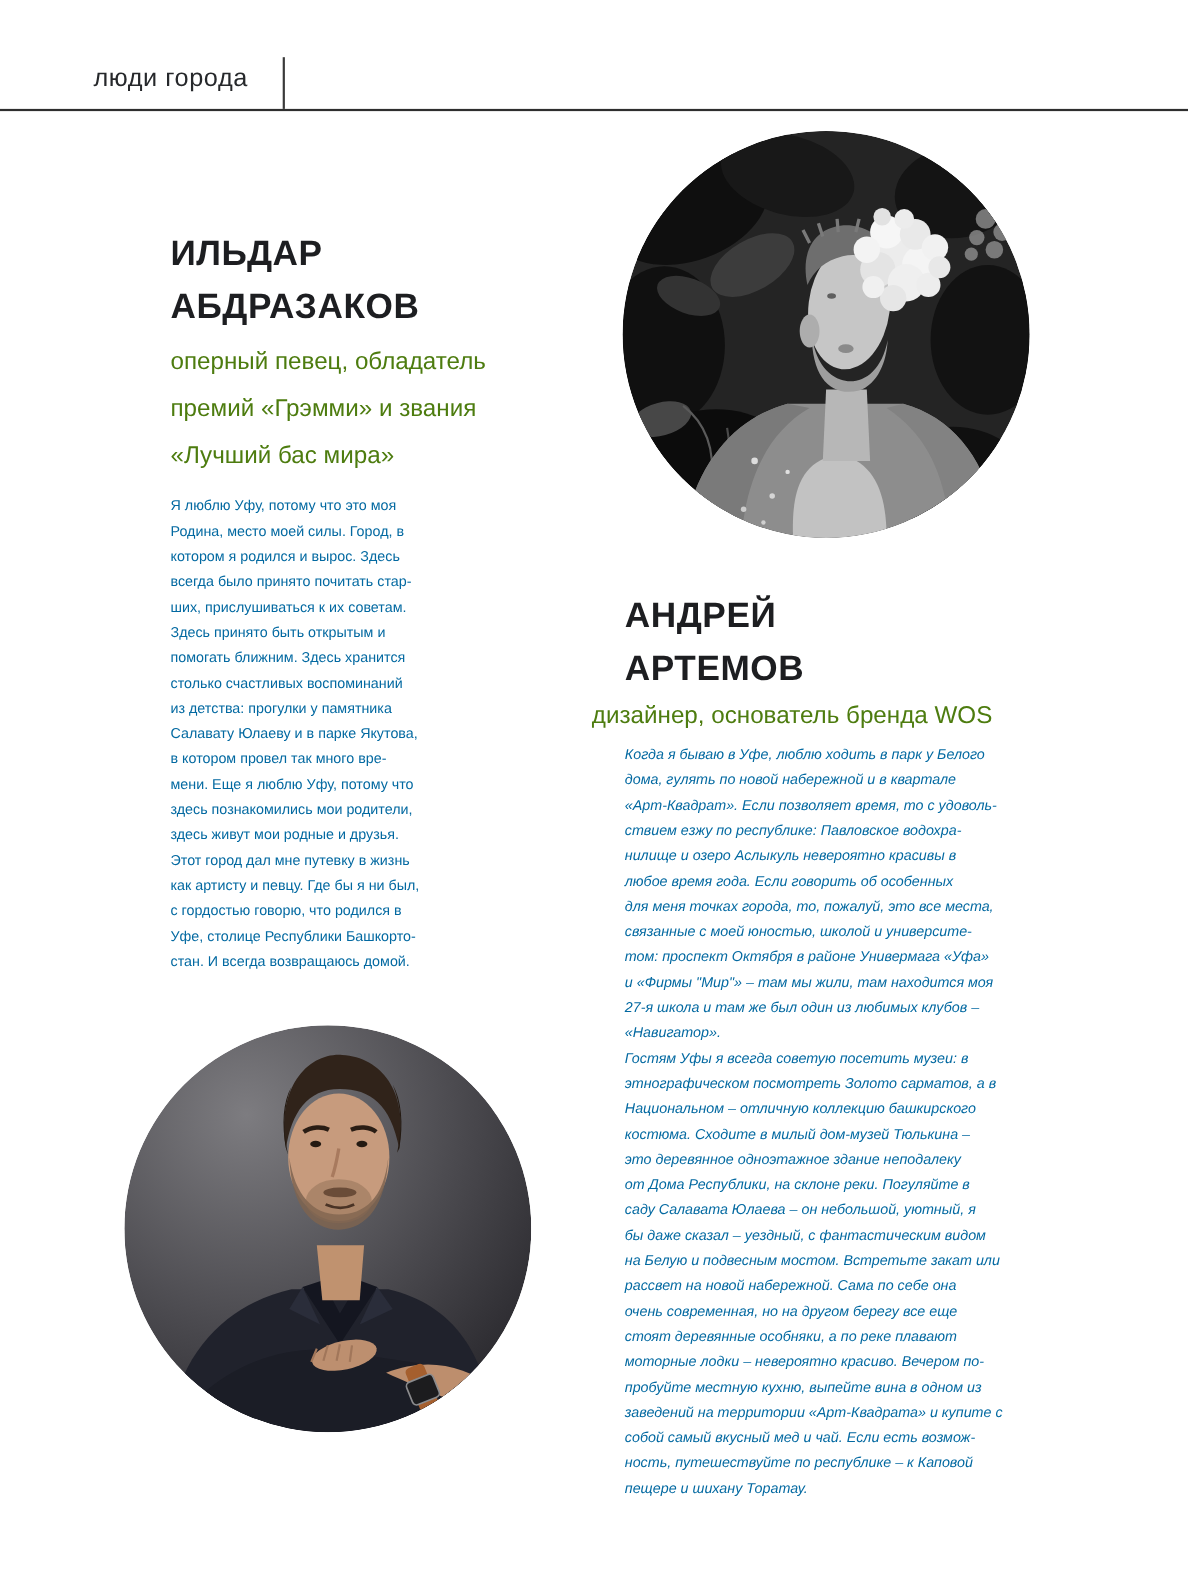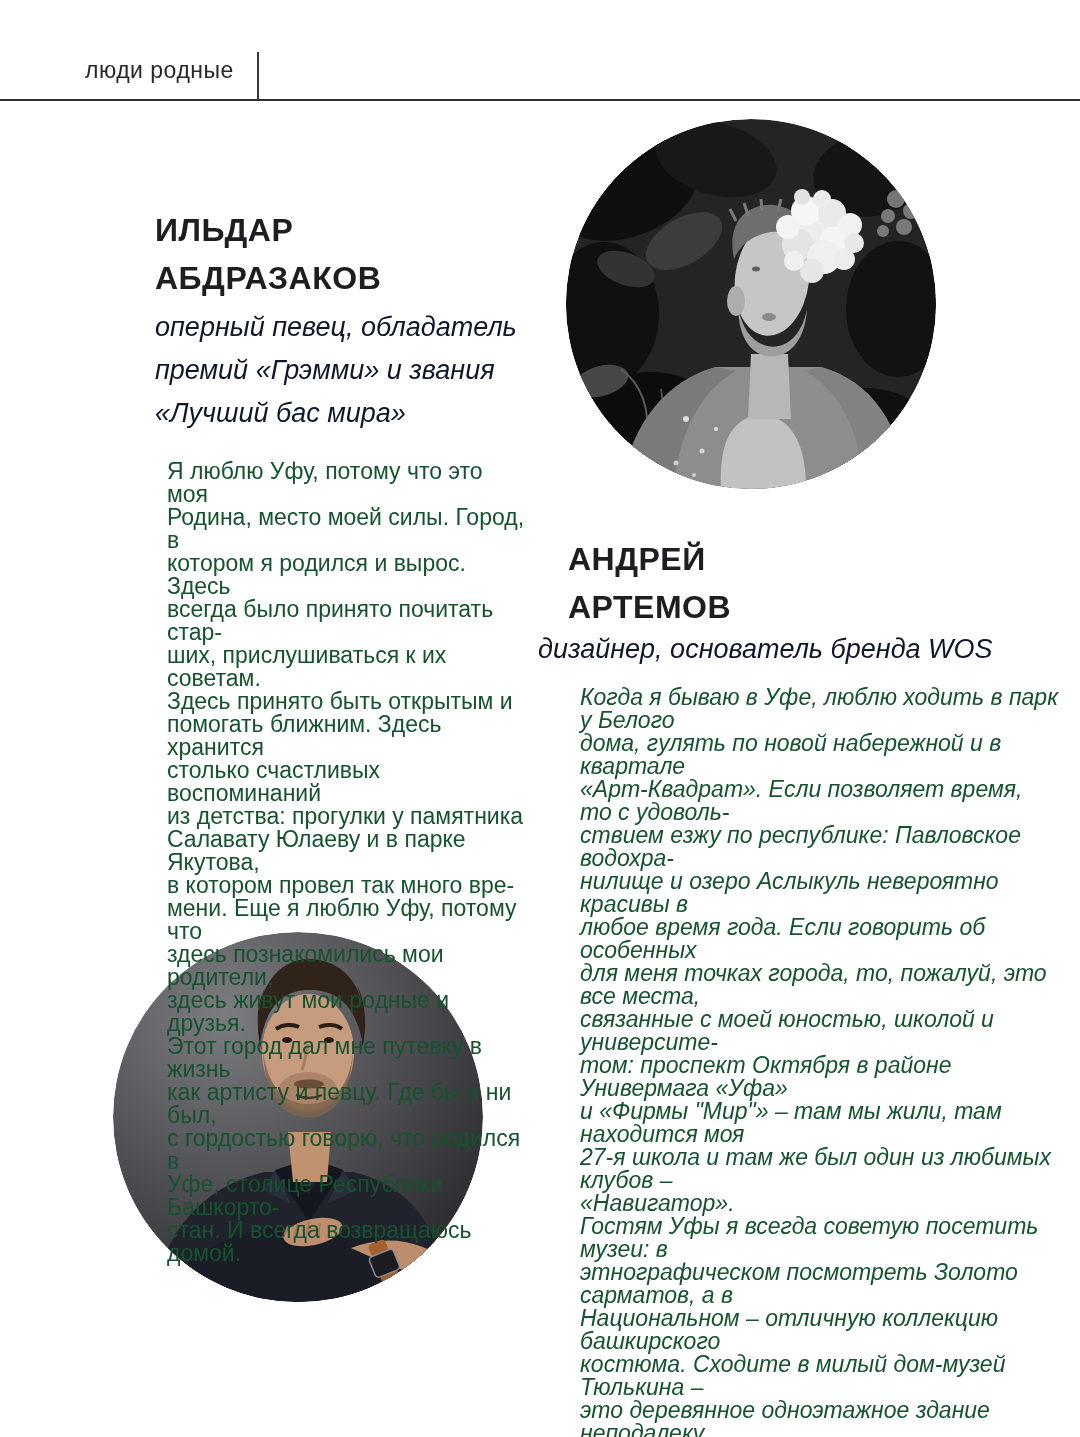"люди родные" span.abs { text: родные -> города }
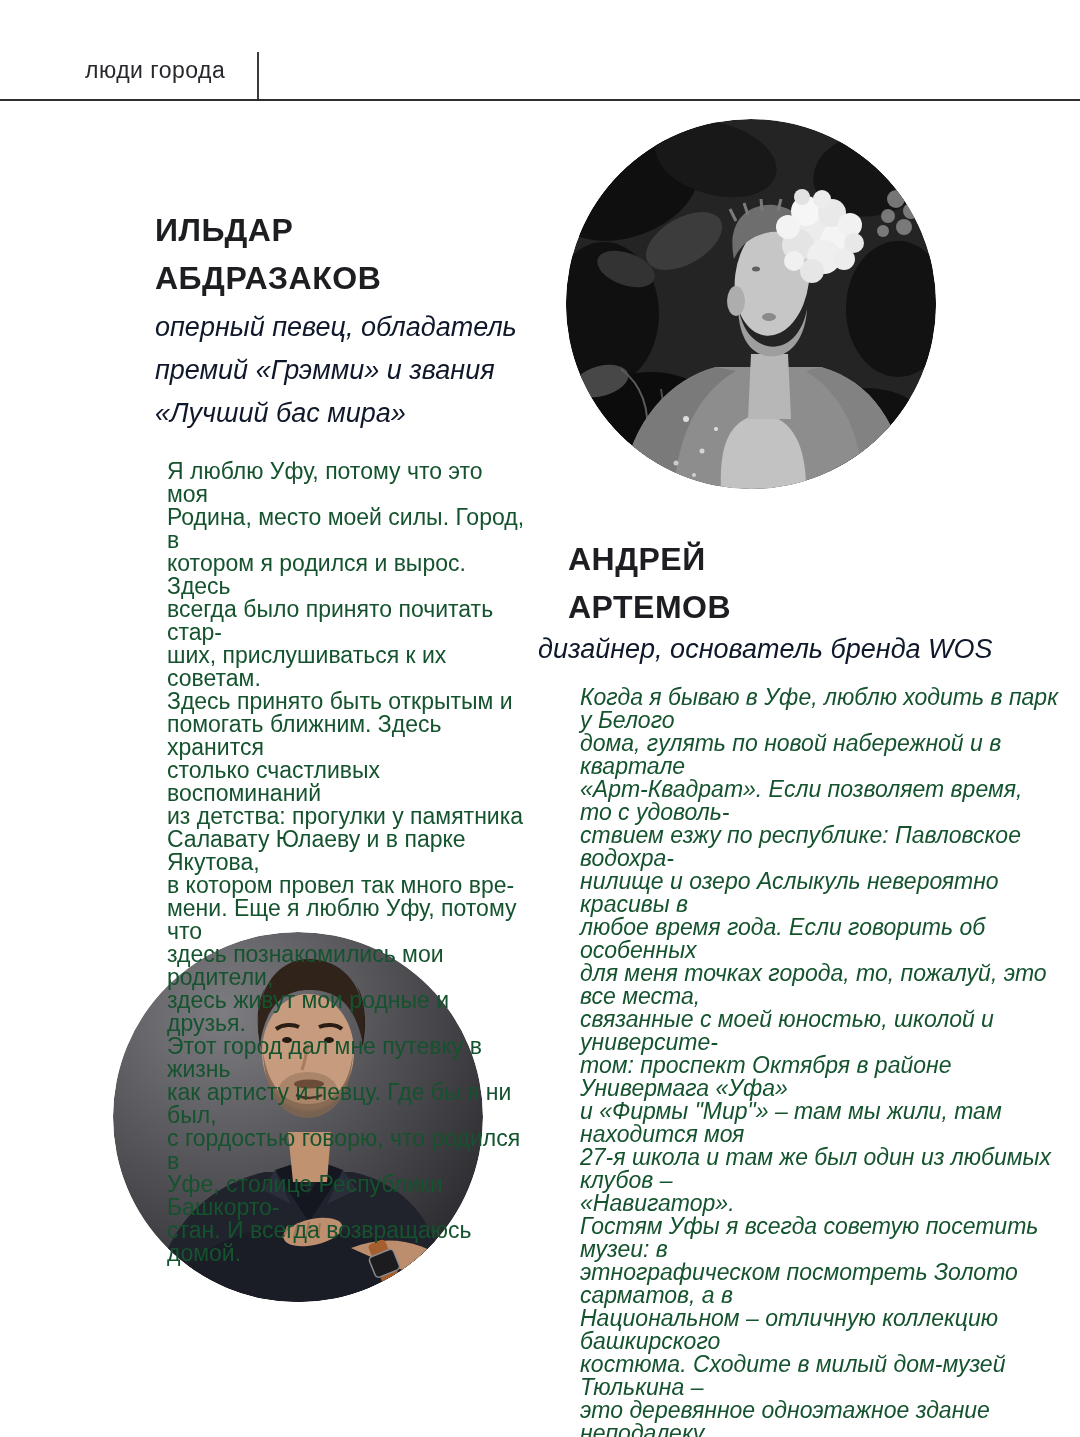"оперный певец, обладатель" .role { color: #0f172a -> #4d7c0f; font-size: 27px -> 22px; font-style: italic -> none }
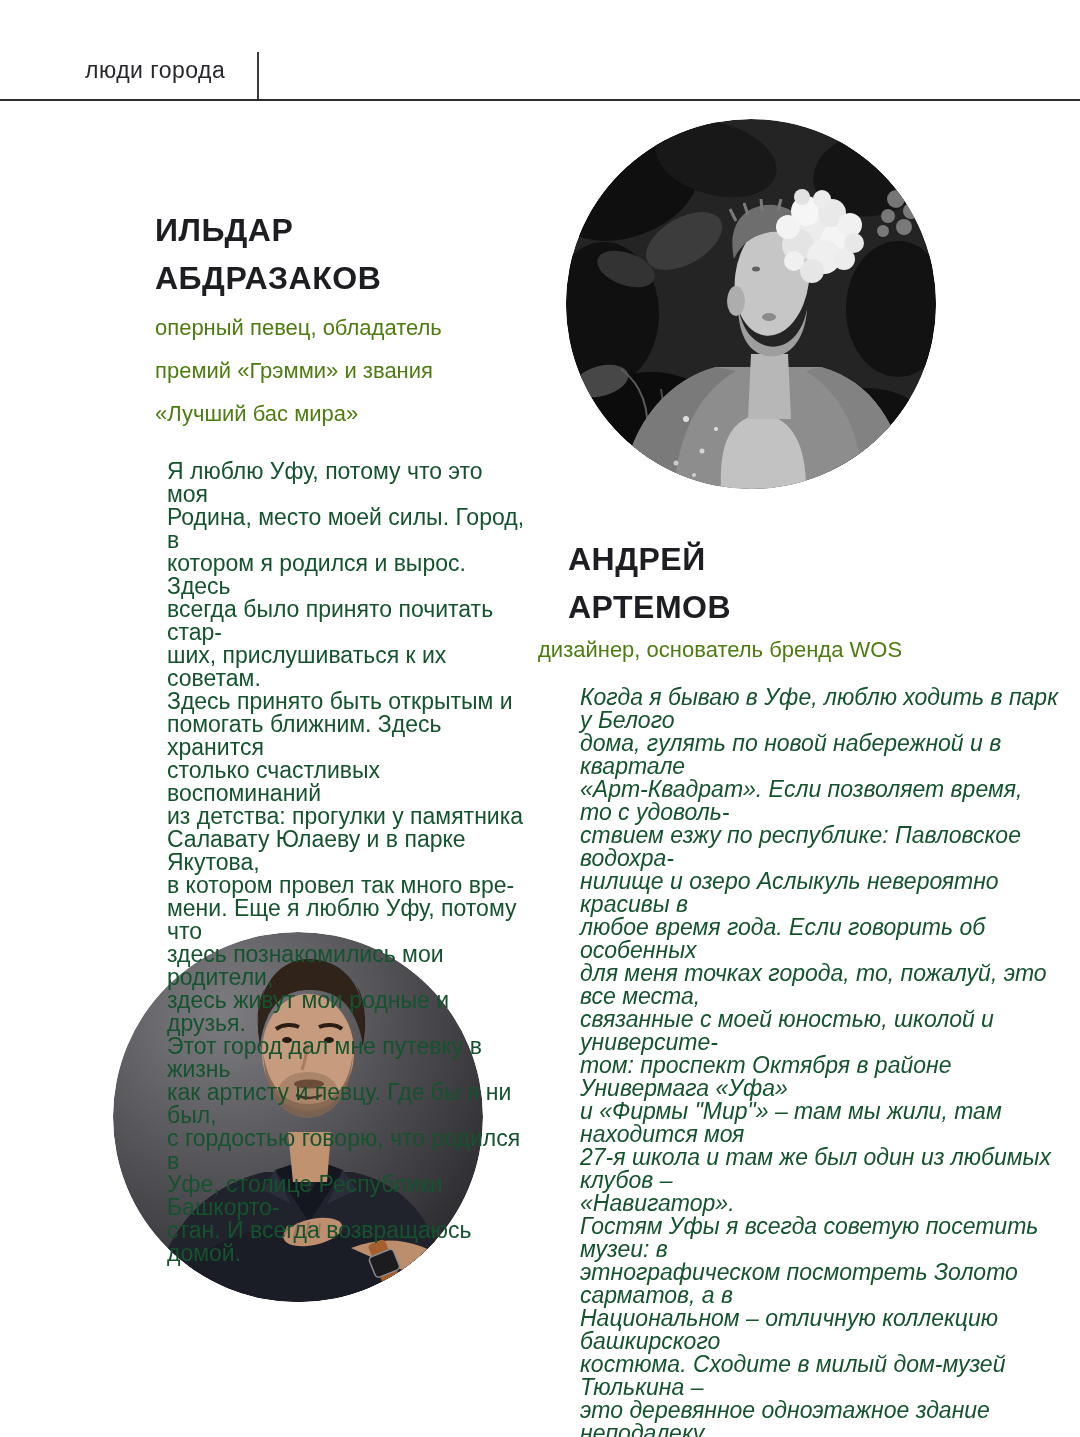"Я люблю Уфу, потому что" .quote { color: #14532d -> #0369a1; font-size: 23px -> 13px; margin: 12px -> 0 }
